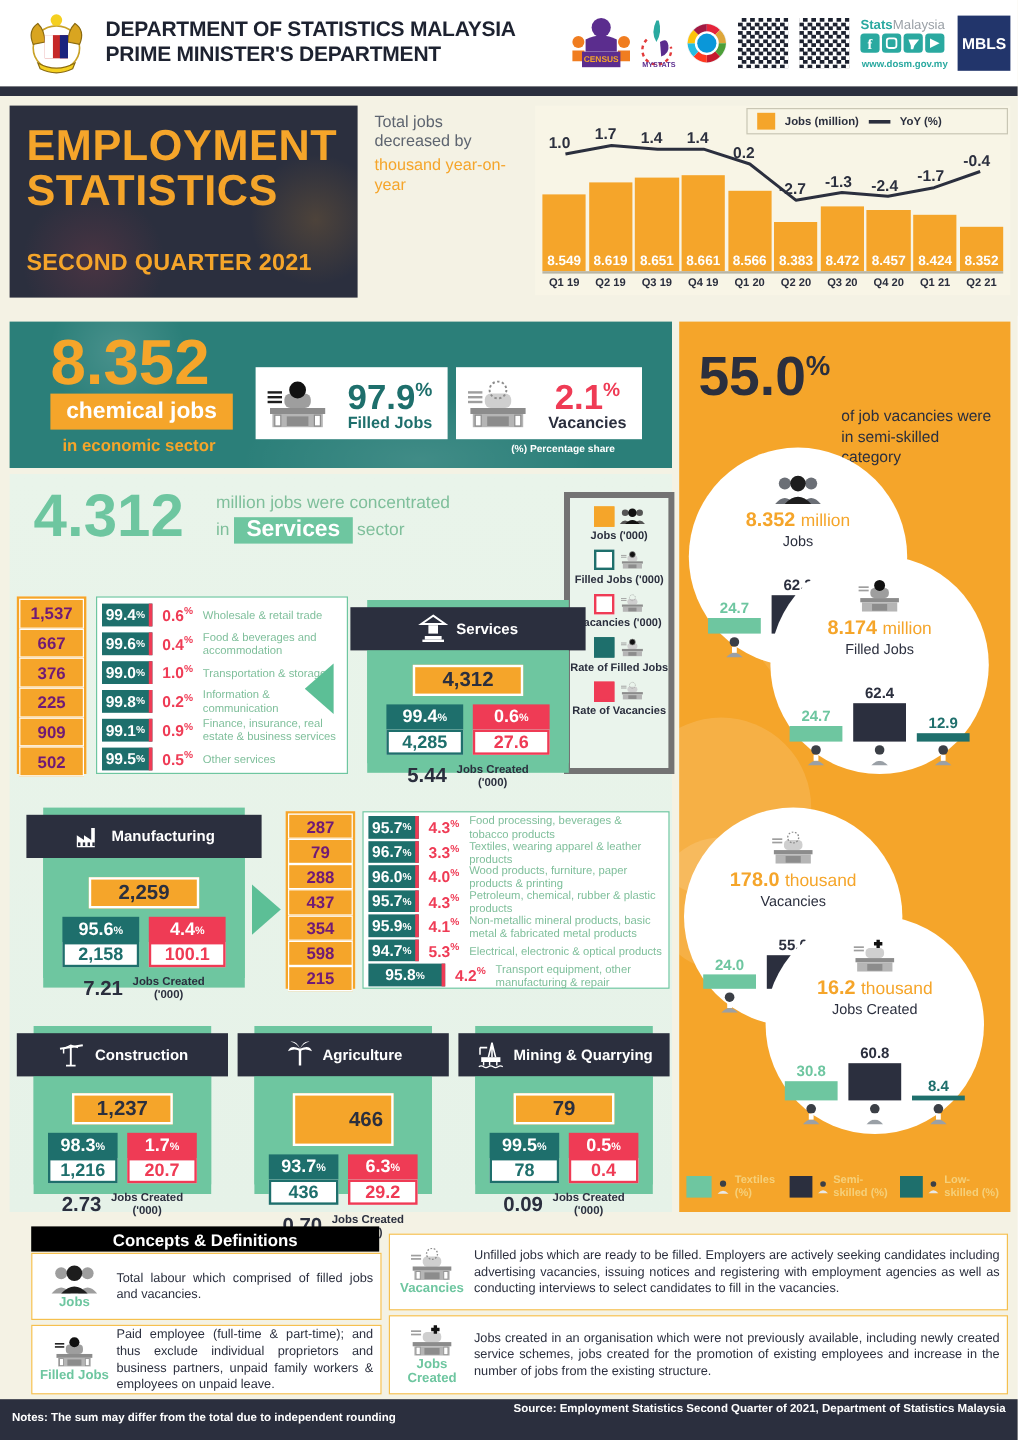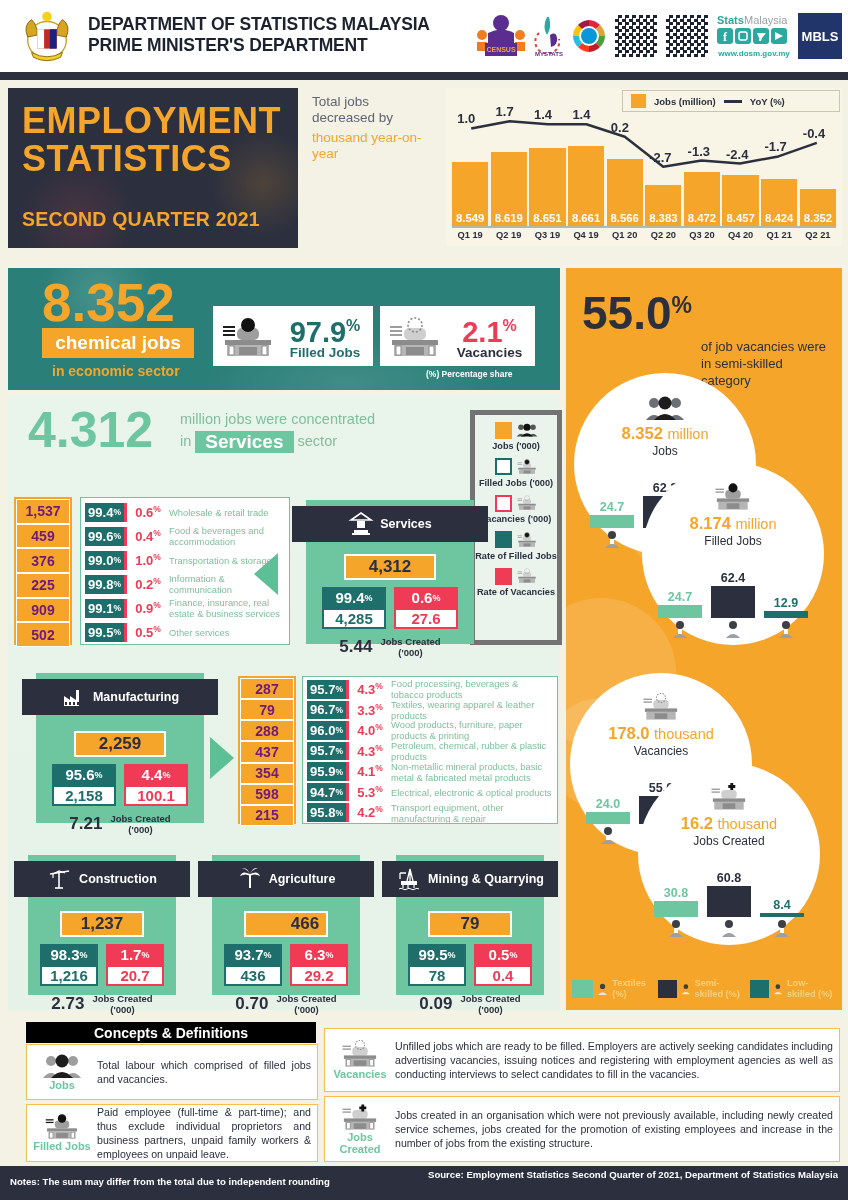"459" div.n { text: 459 -> 667 }
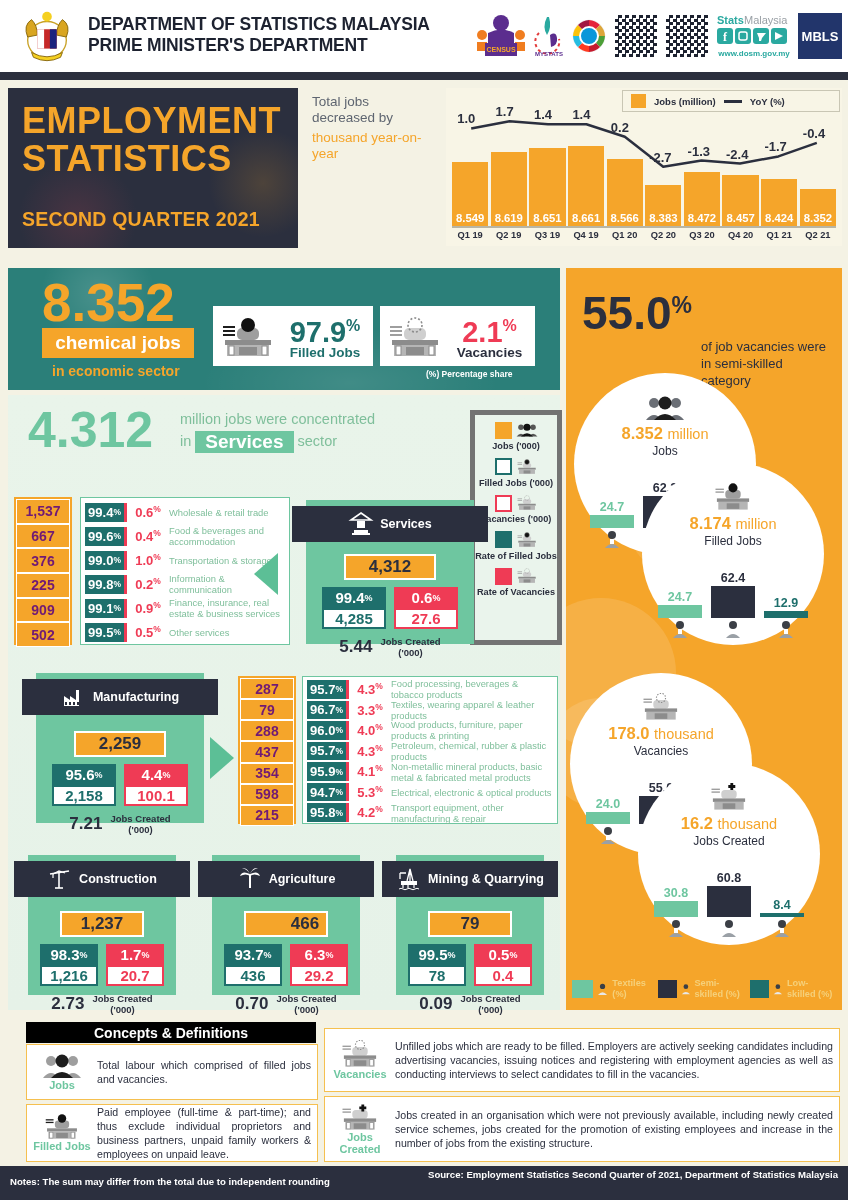"95.8" div.p1 { width: 42px -> 64px }
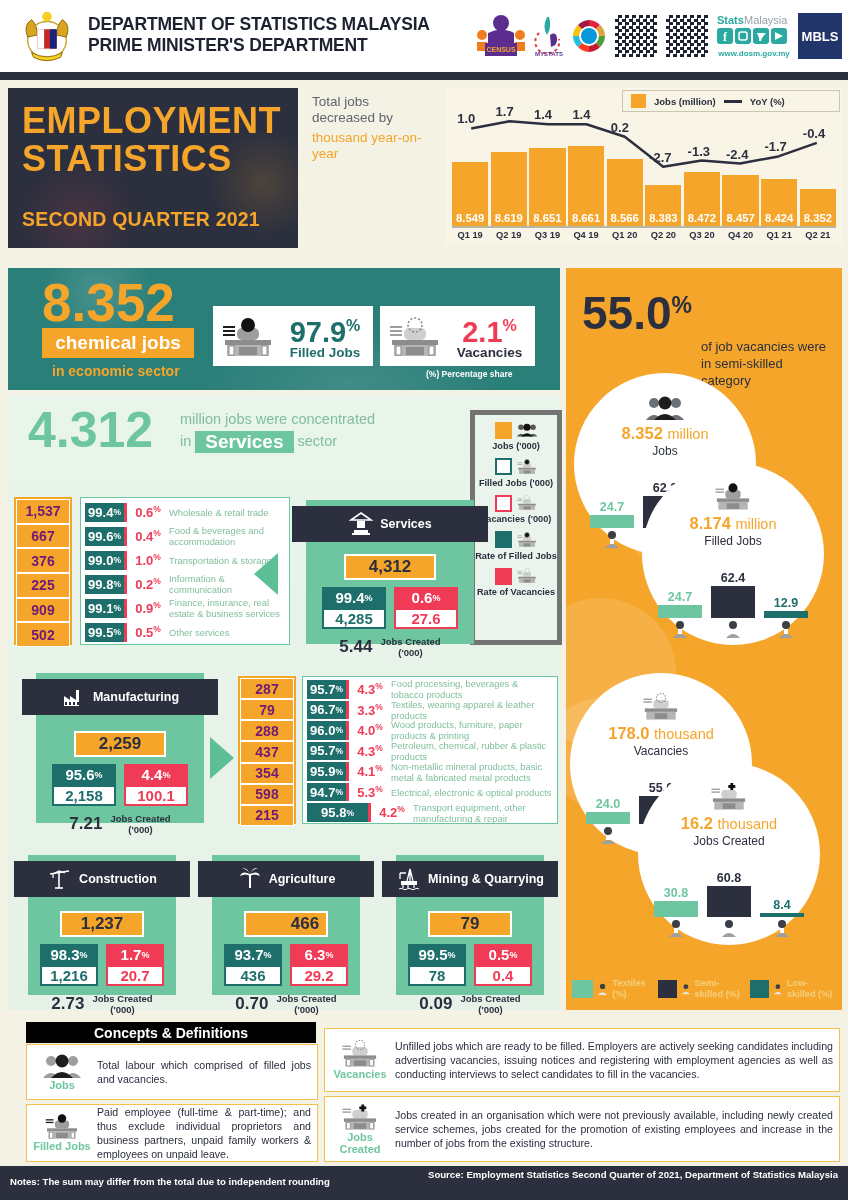"466" div.vbox { height: 26px -> 44px }
